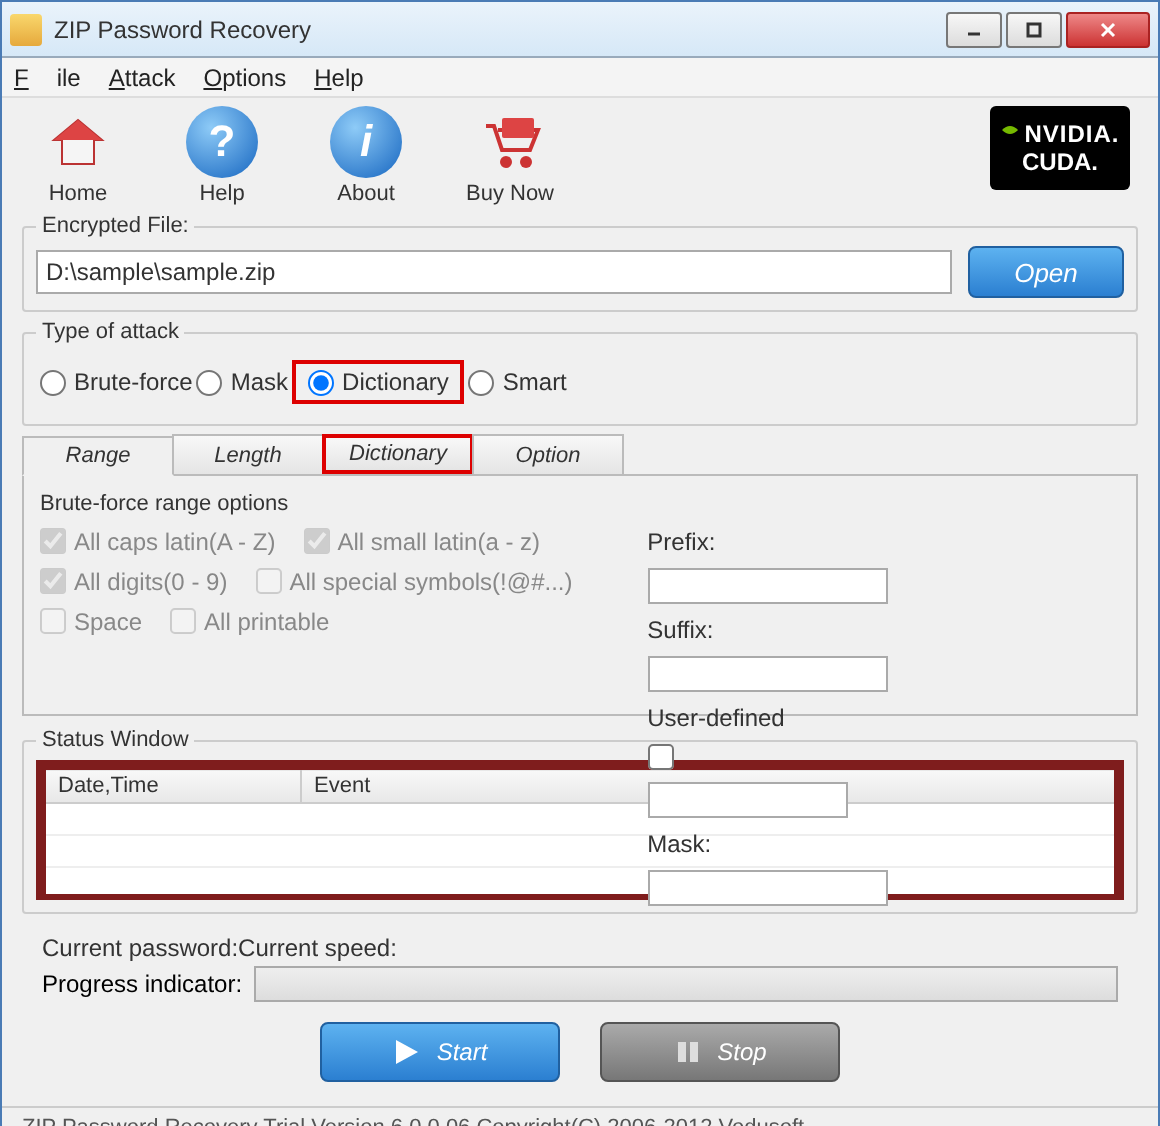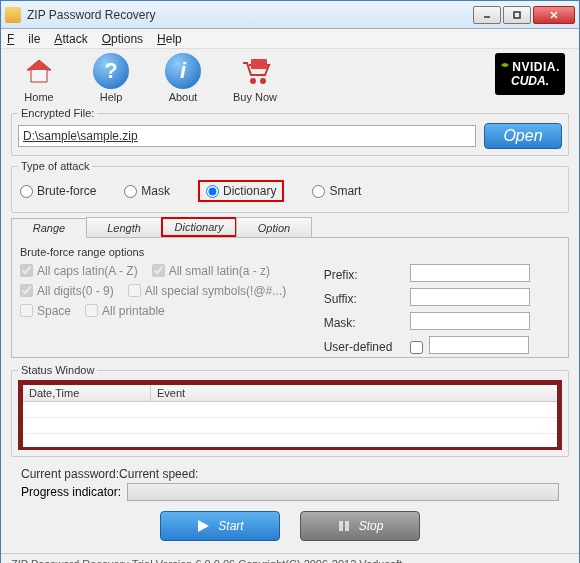"CUDA." .cuda-badge .cu { font-style: italic -> none }
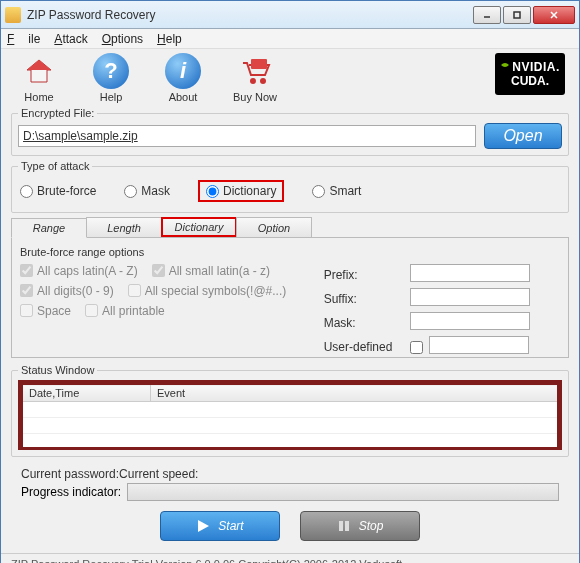"D:\sample\sample.zip" .file-input { text-decoration: underline -> none }
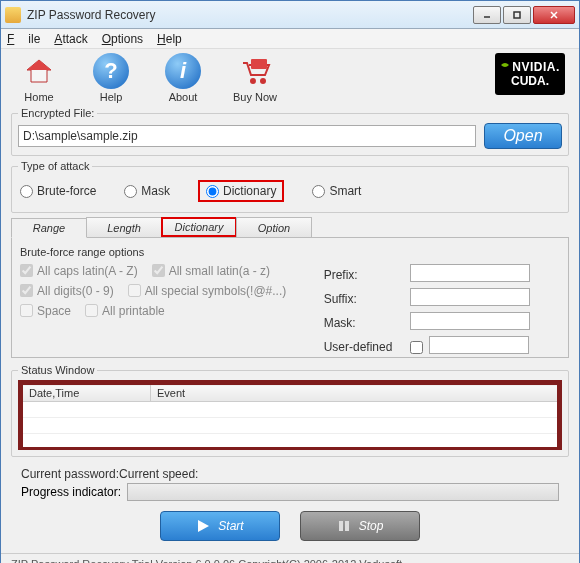"Open" .open-btn { font-size: 16px -> 13px }
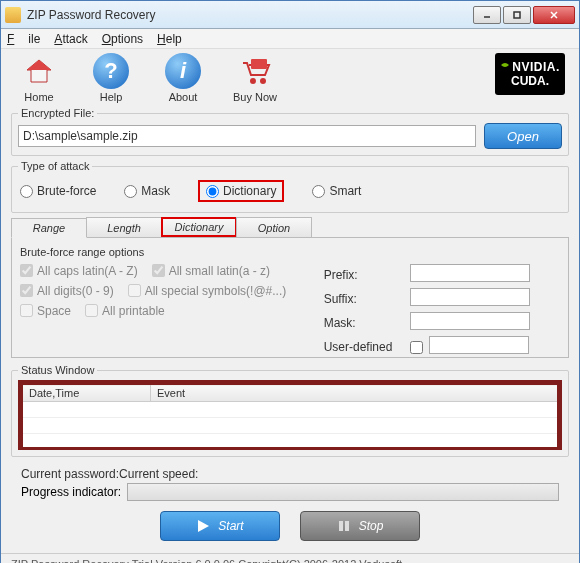"Brute-force" .radio-row { gap: 28px -> 2px }
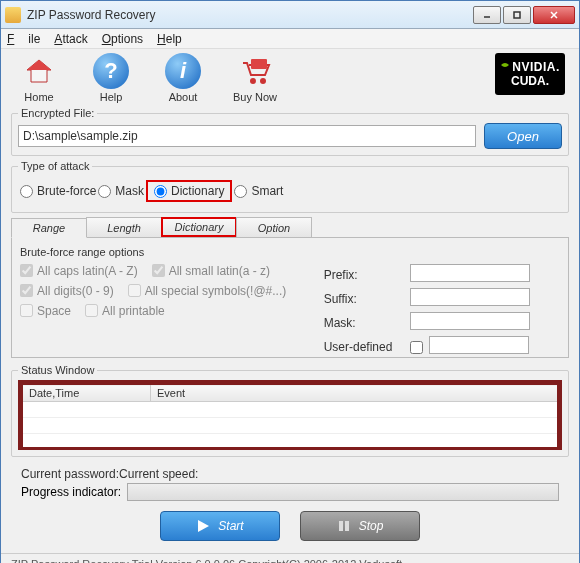"Prefix:" .kv { align-items: flex-end -> flex-start; flex-direction: none -> column }
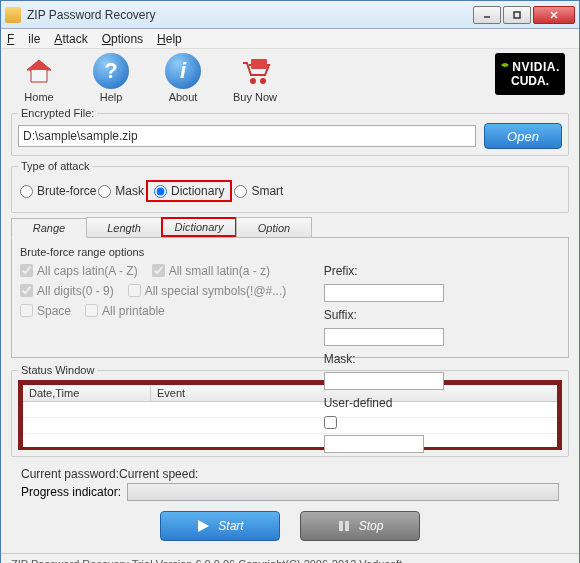"Mask:" div.kv { order: before "User-defined" -> after "User-defined" }
